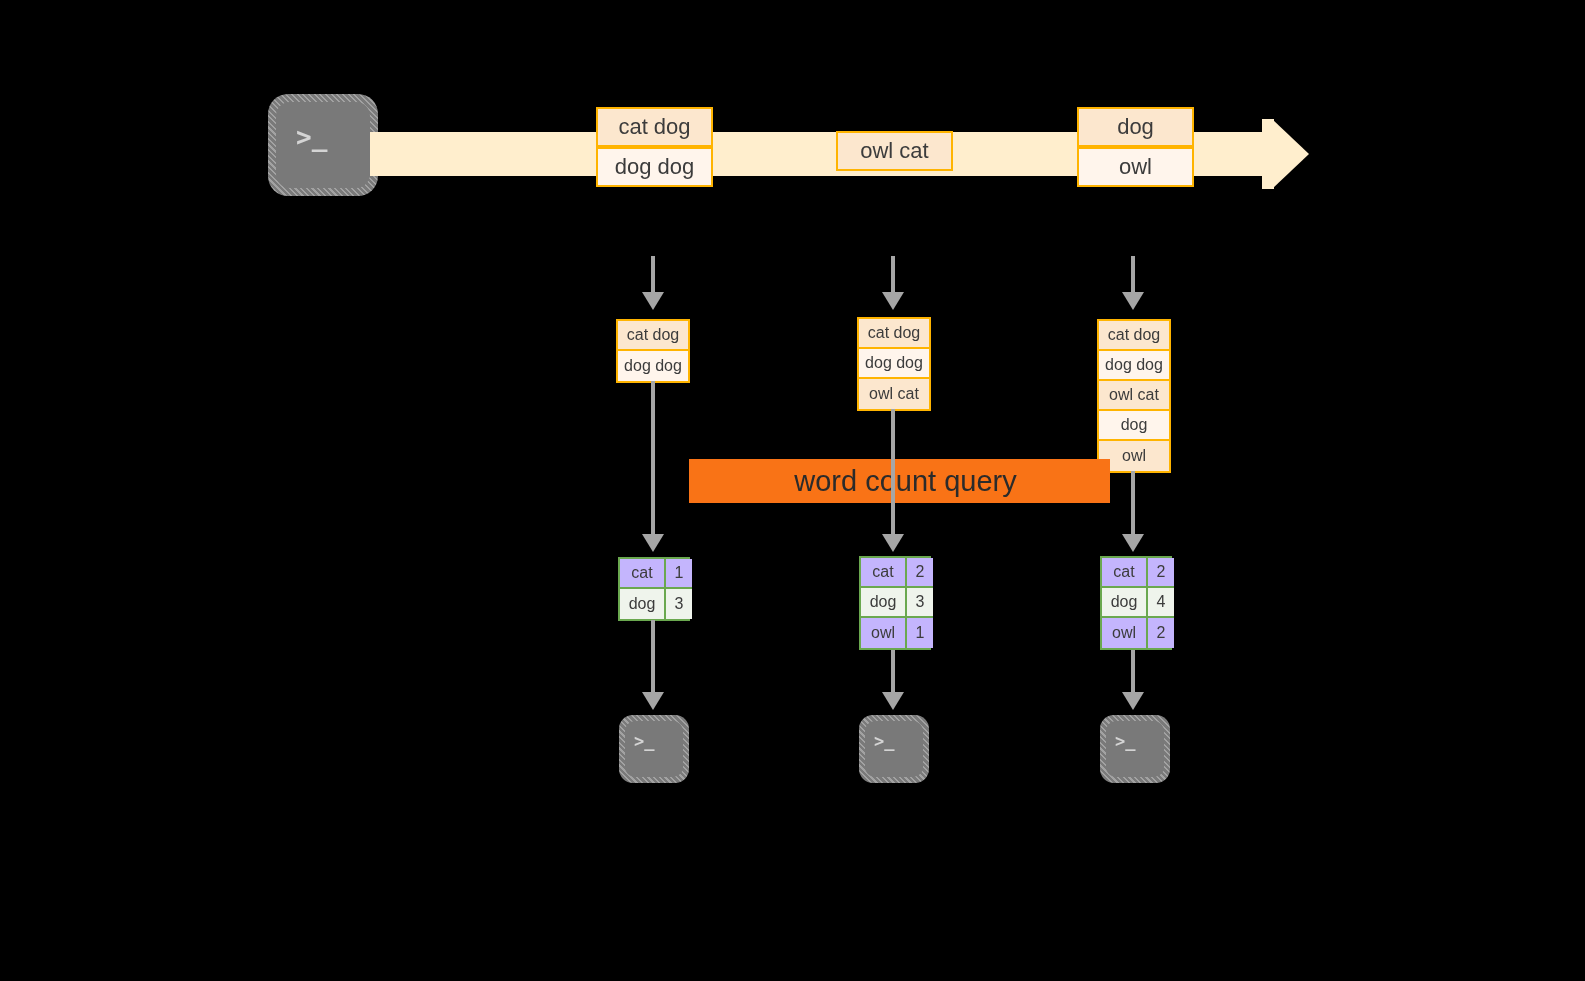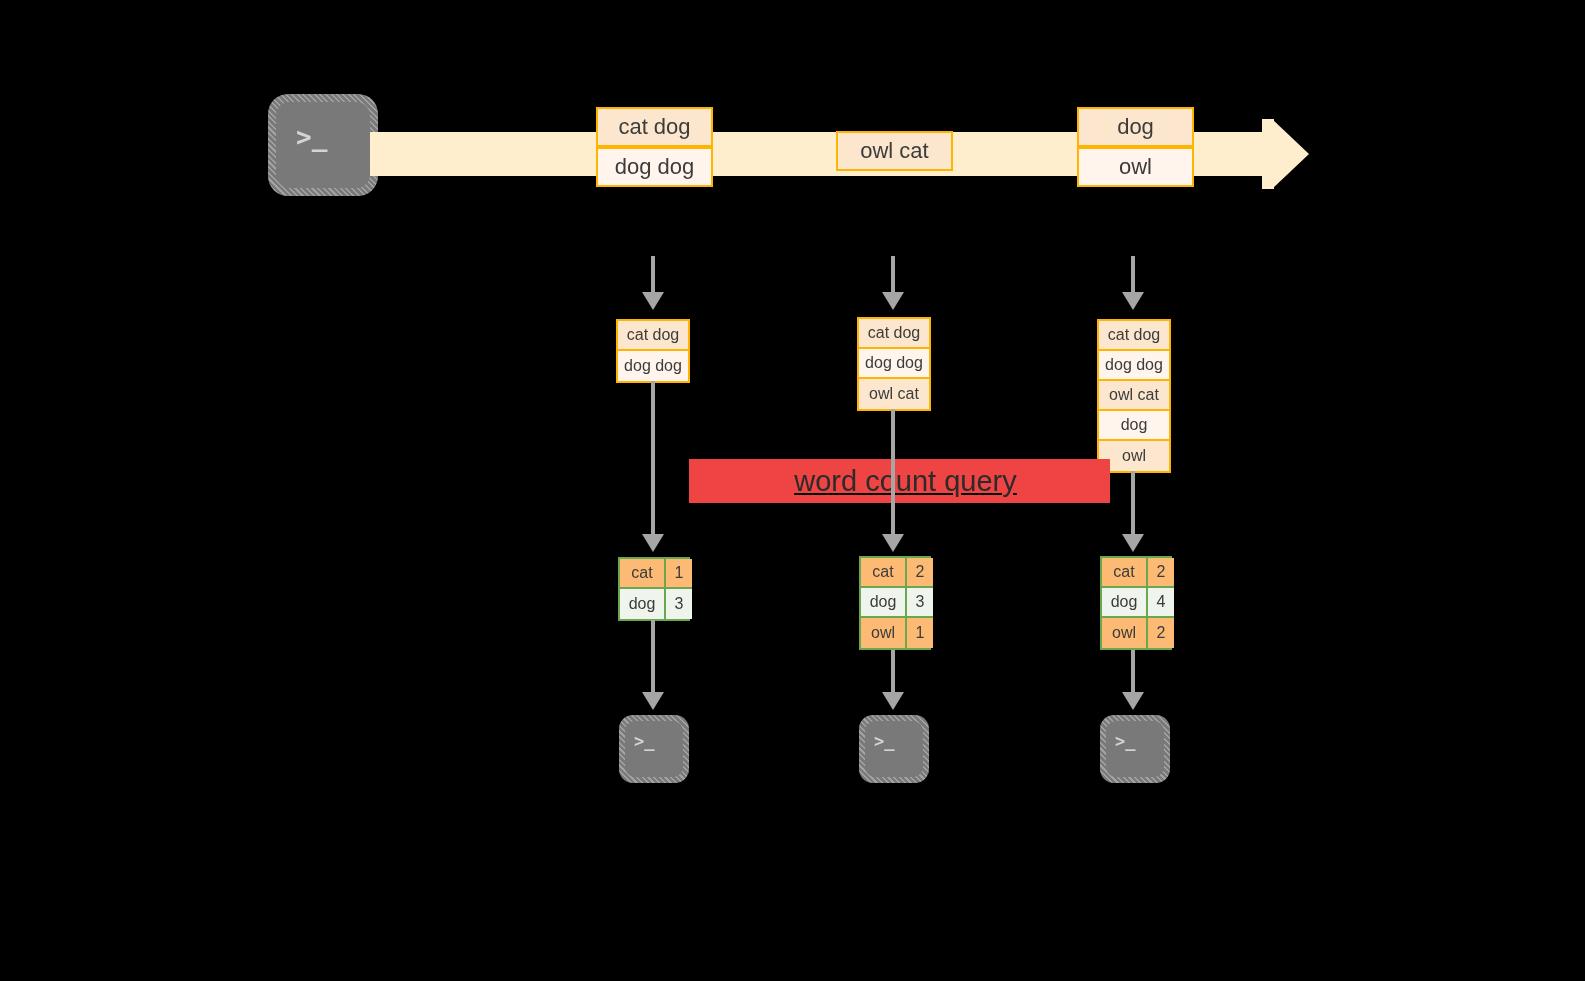"word count query" .query-band { background: #ef4444 -> #f97316; text-decoration: underline -> none }
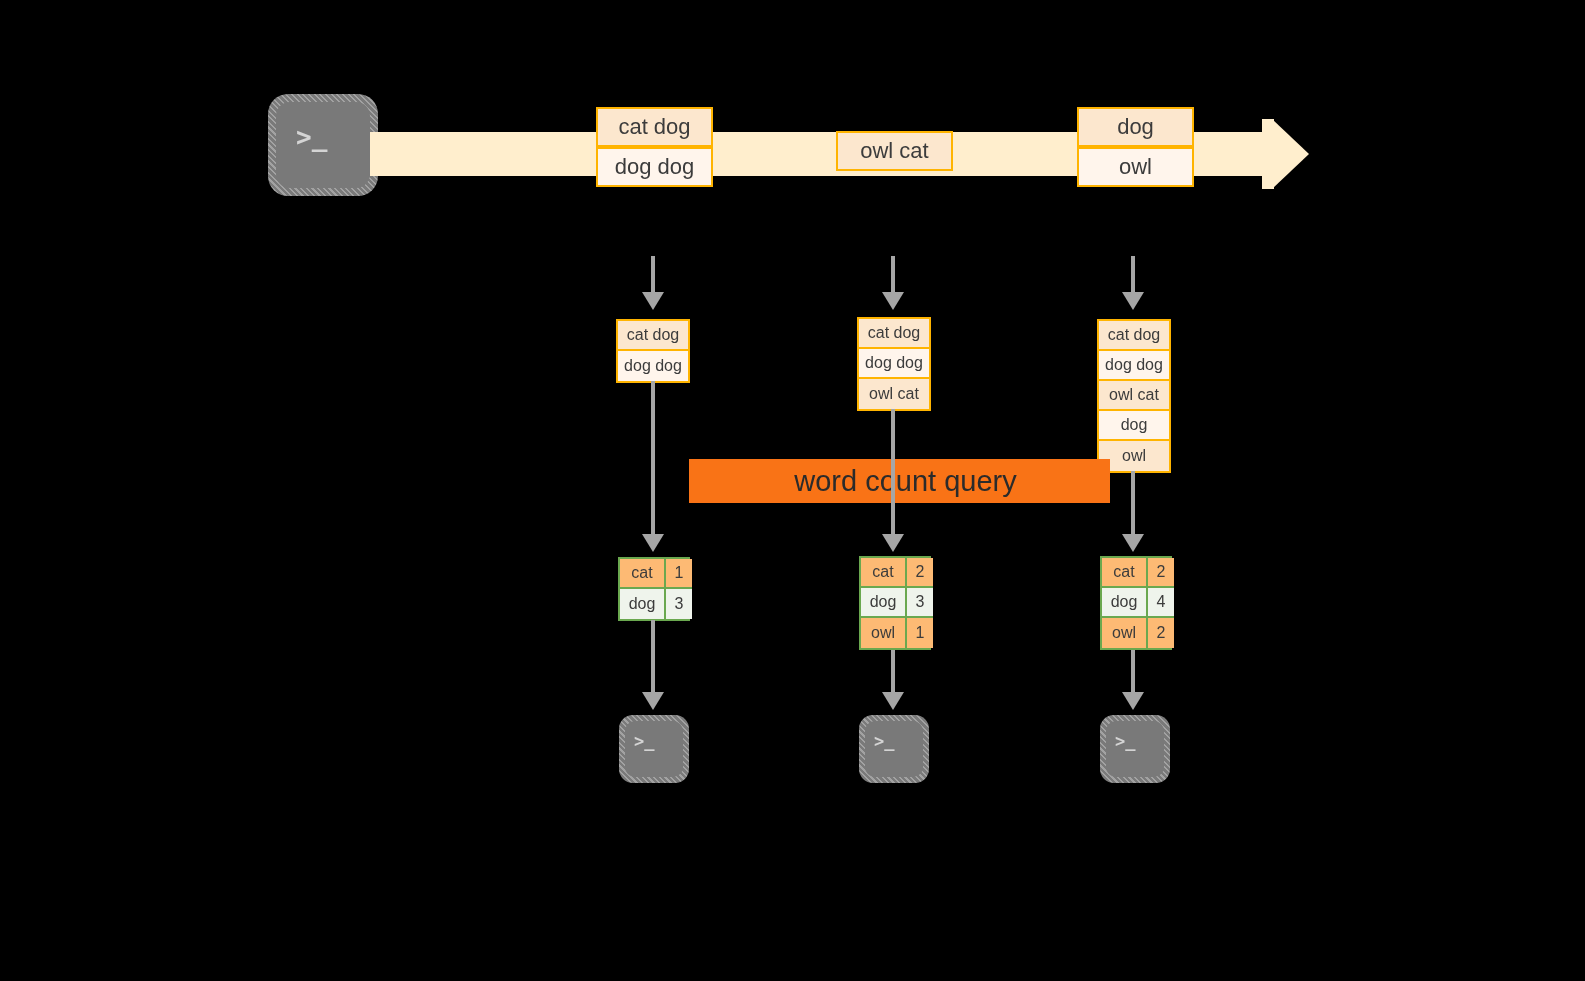"cat" .gcell { background: #fdba74 -> #c4b5fd }
